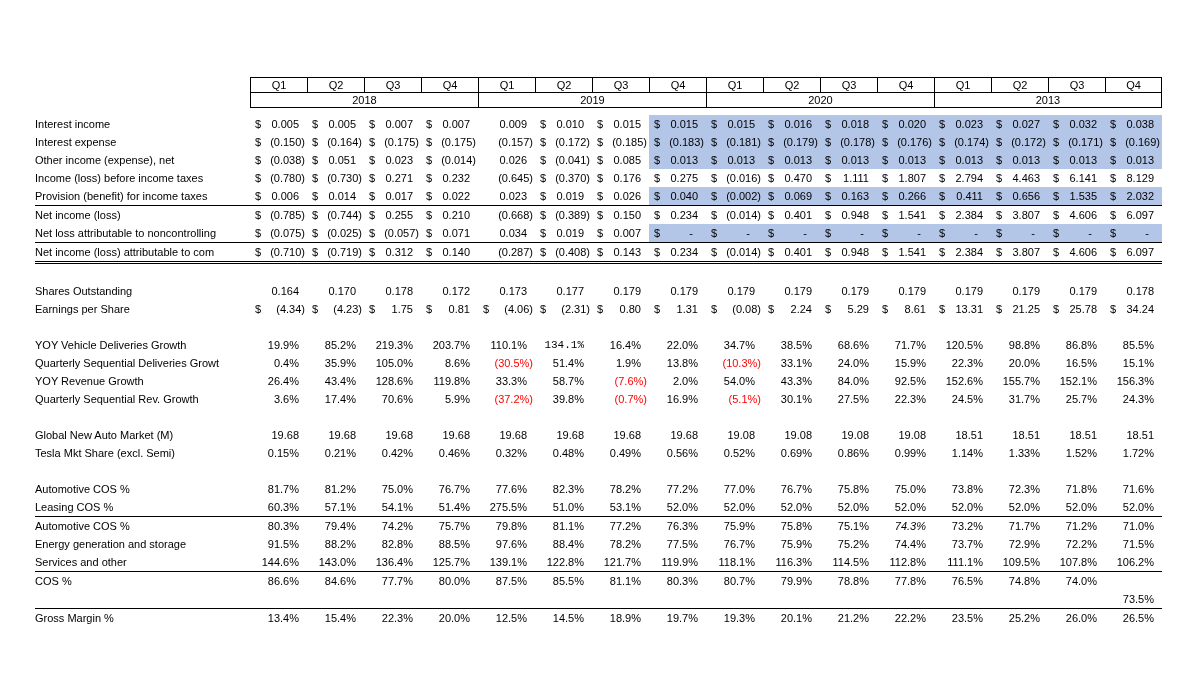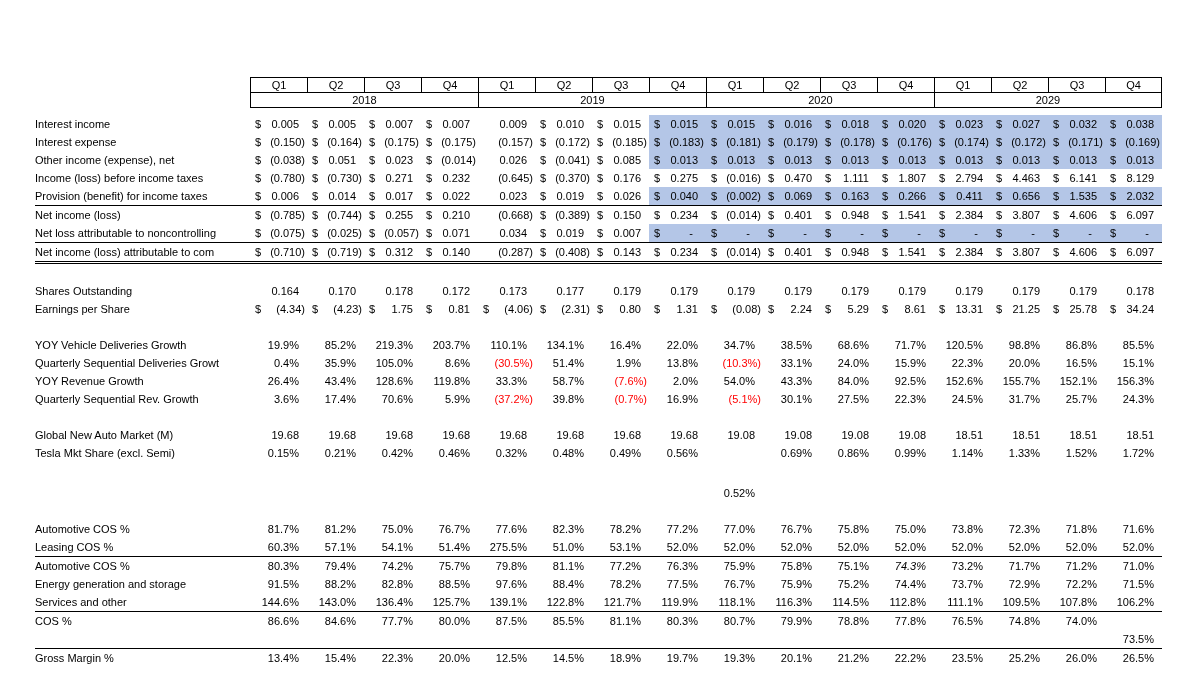"2029" div.ycell { text: 2029 -> 2013 }
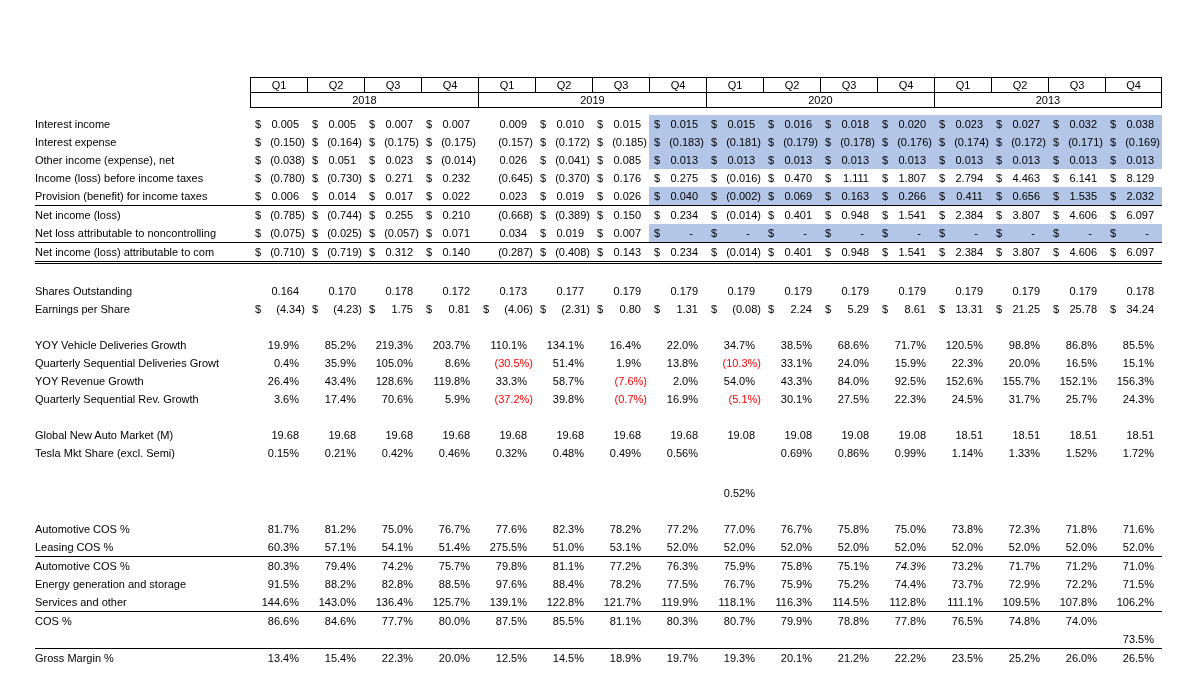"134.1%" div.cell { font-family: none -> Liberation Mono, monospace }
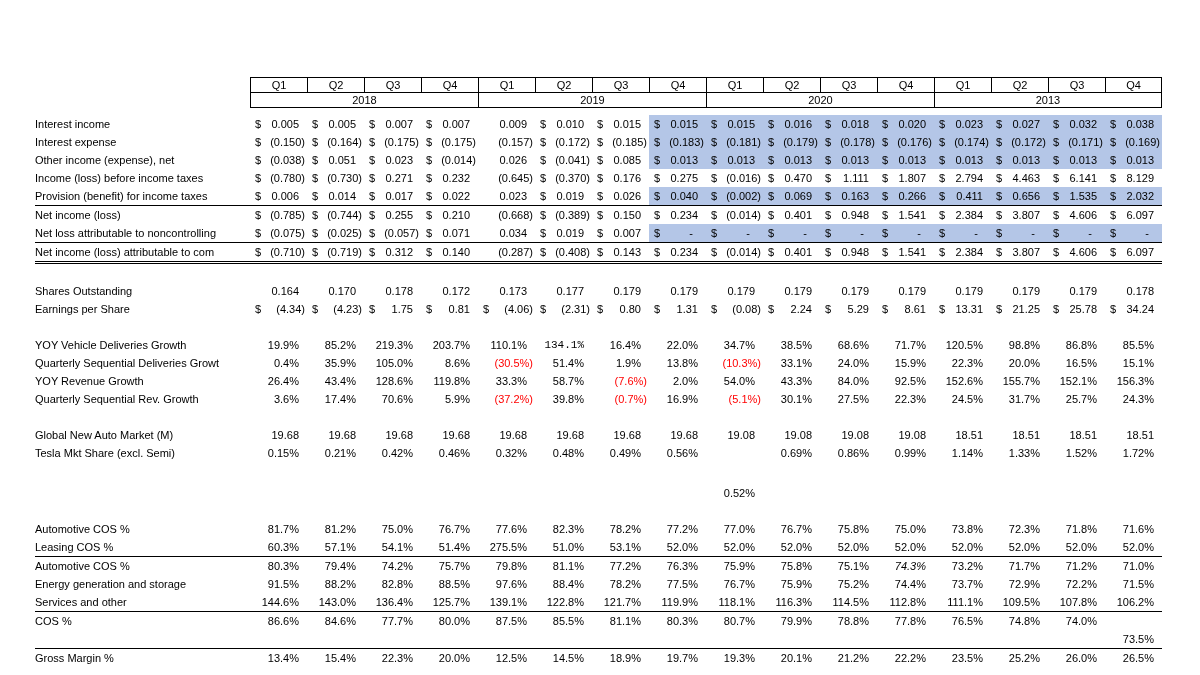"0.52%" div.cell { margin-top: 40px -> none }
